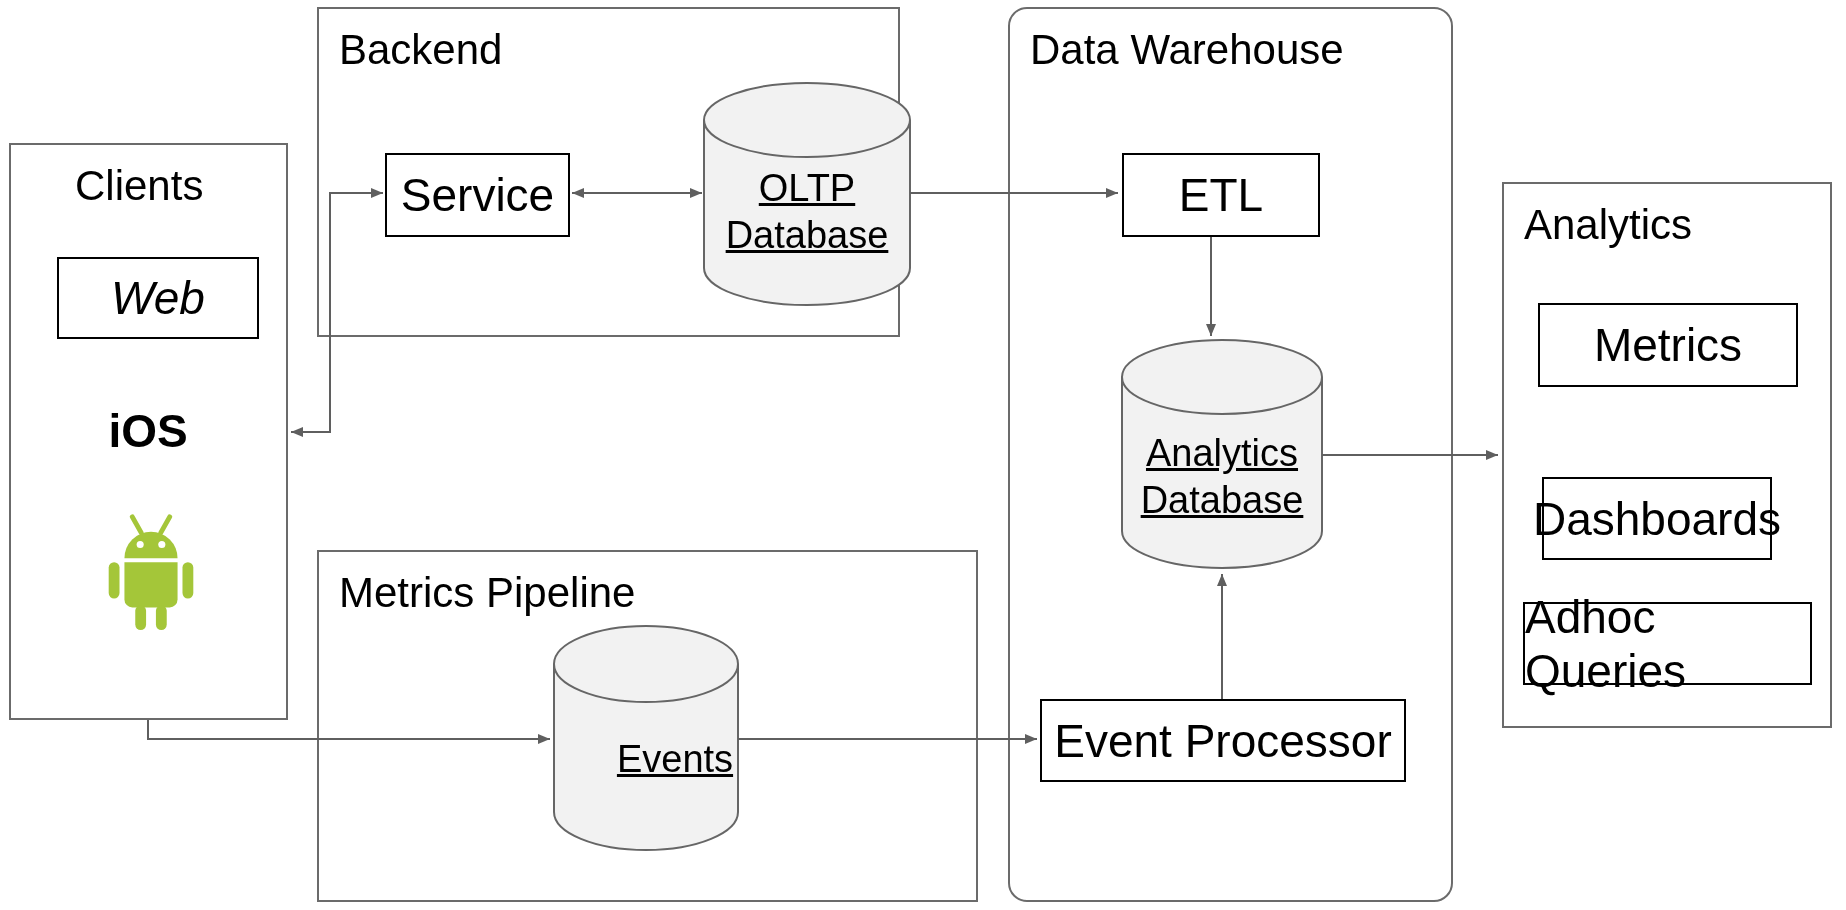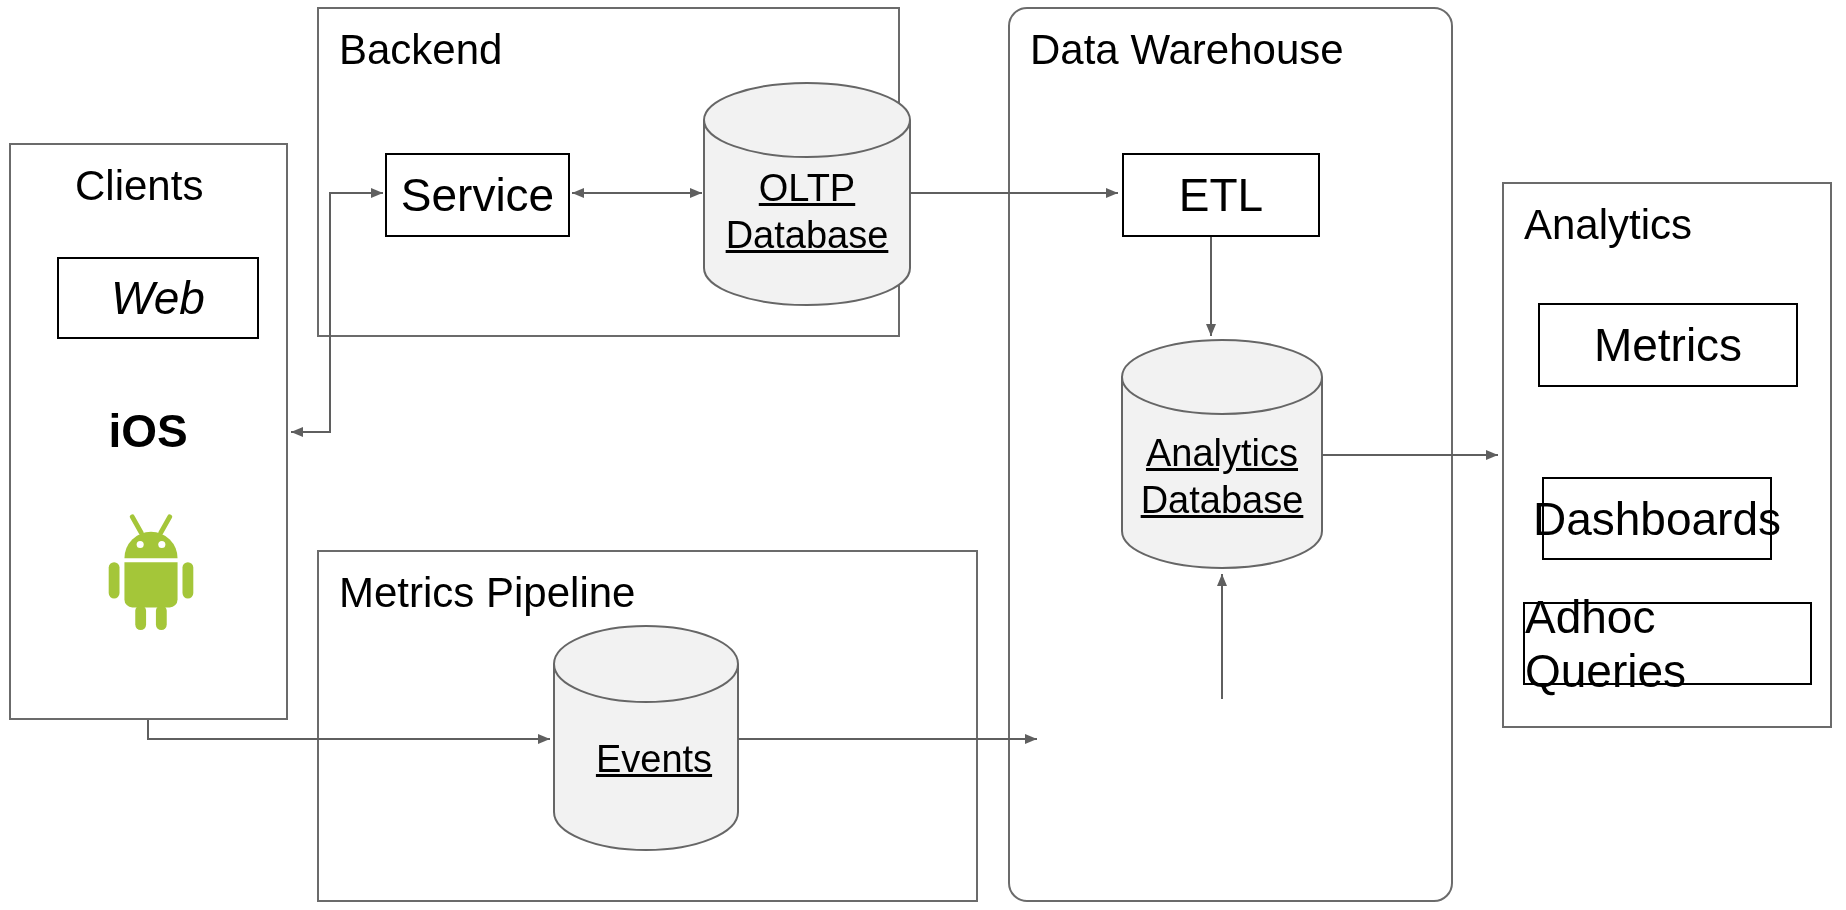"Events" div.cyl-label { left: 562px -> 583px }
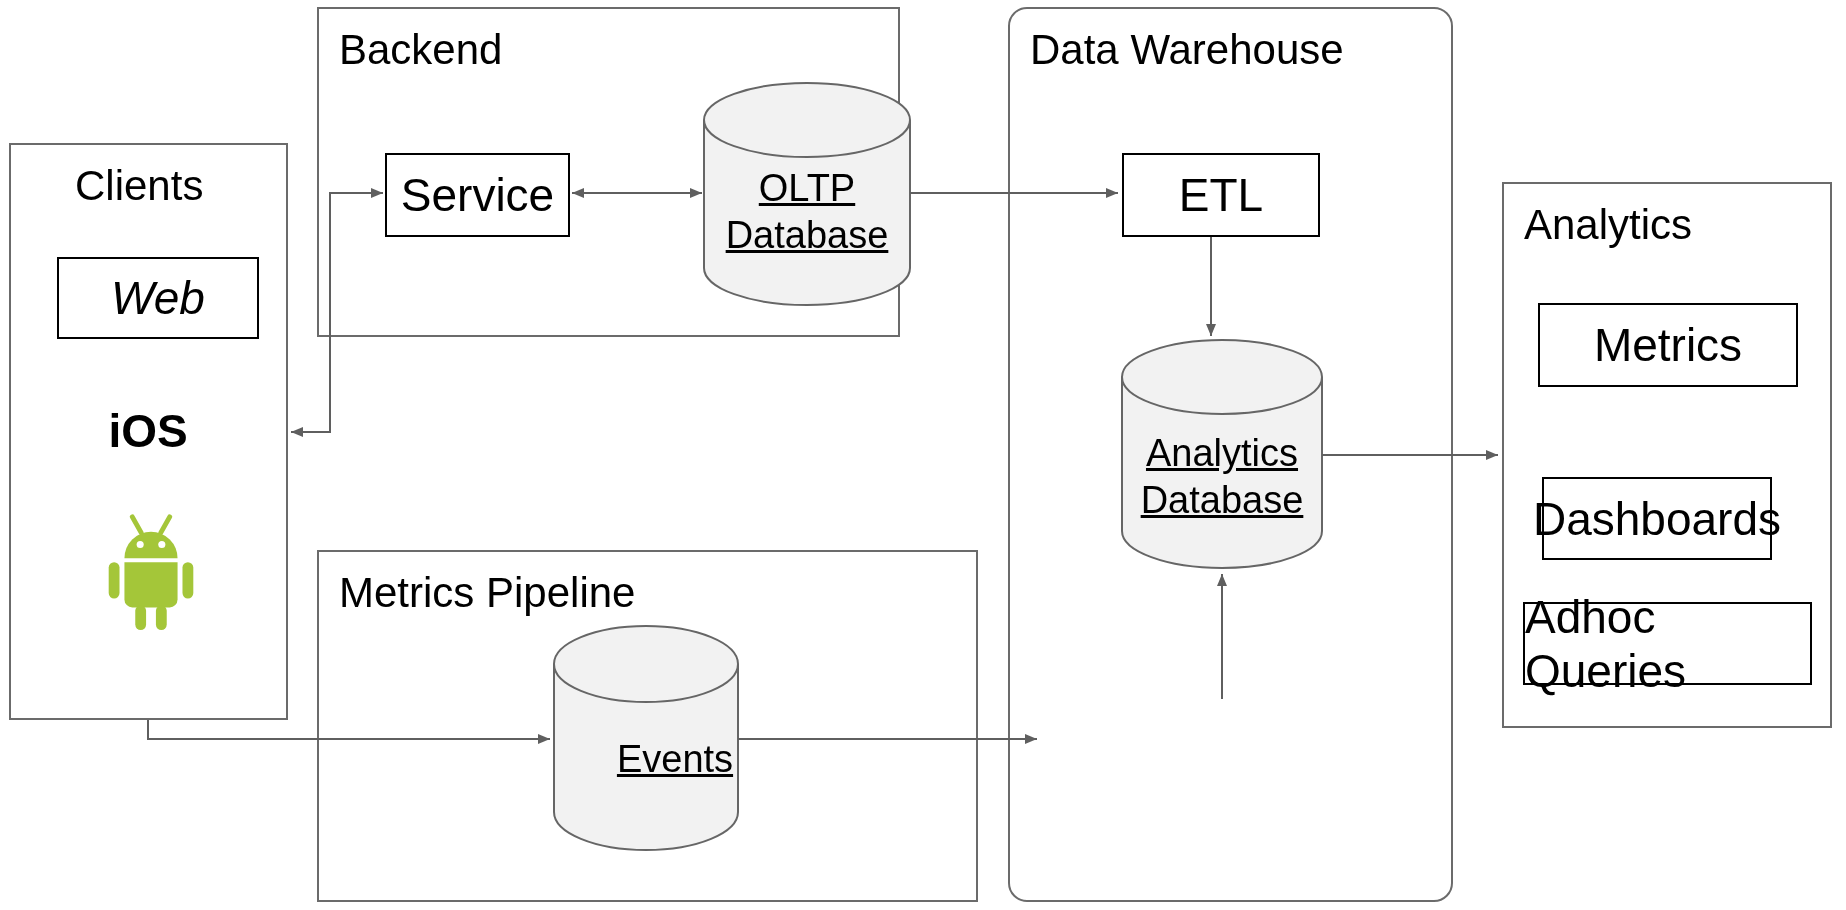"Event Processor" div.node { html: none -> <div> <span>Event Processor</span> </div> }
